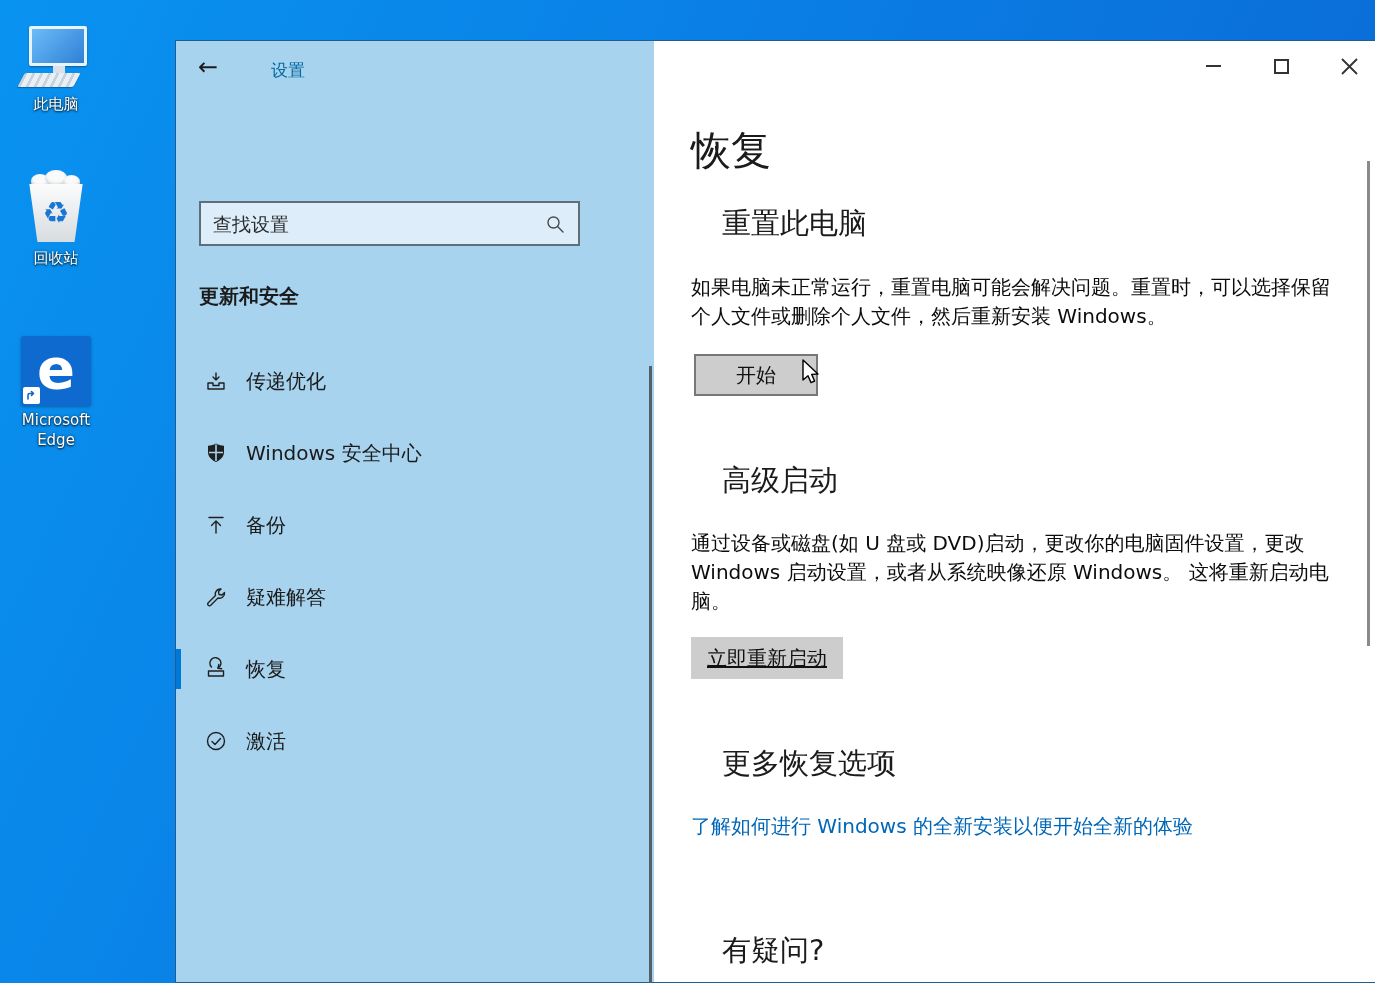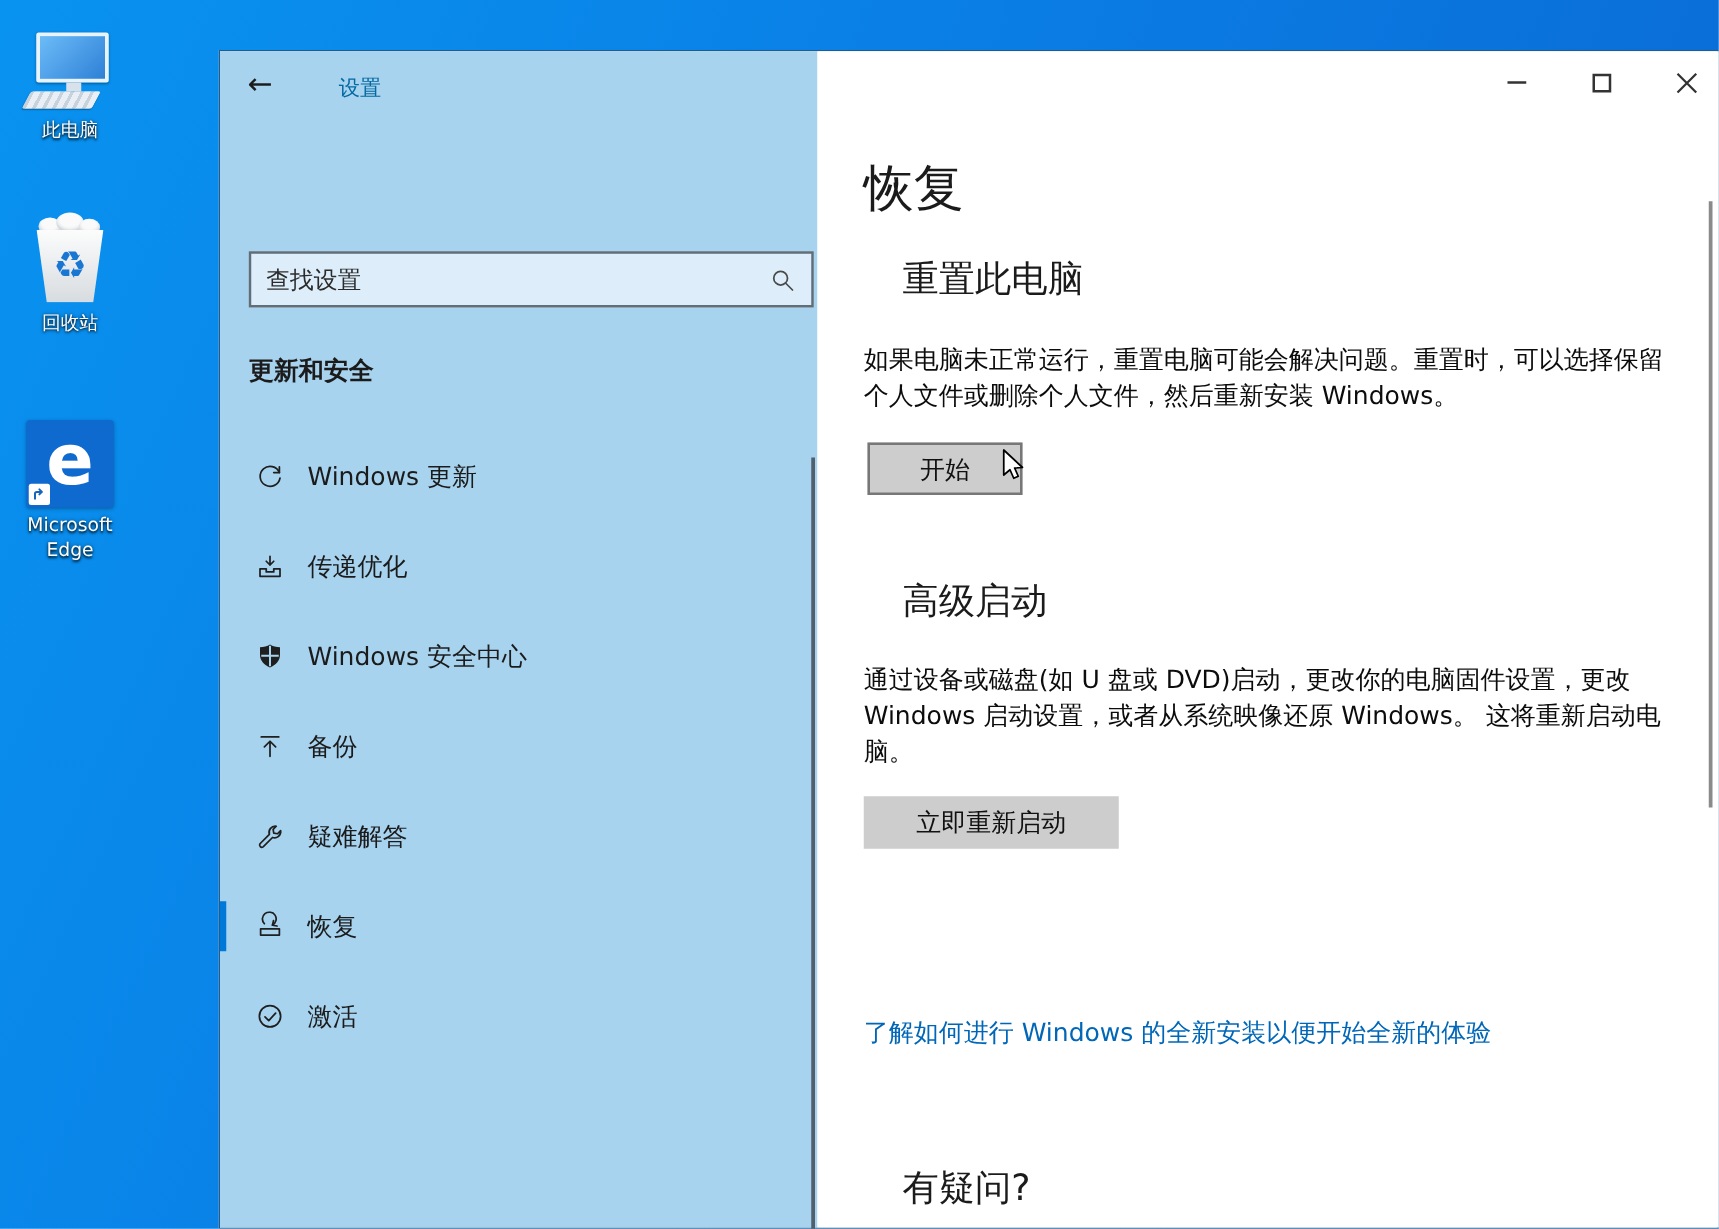"查找设置" .search-box { width: 452px -> 381px }
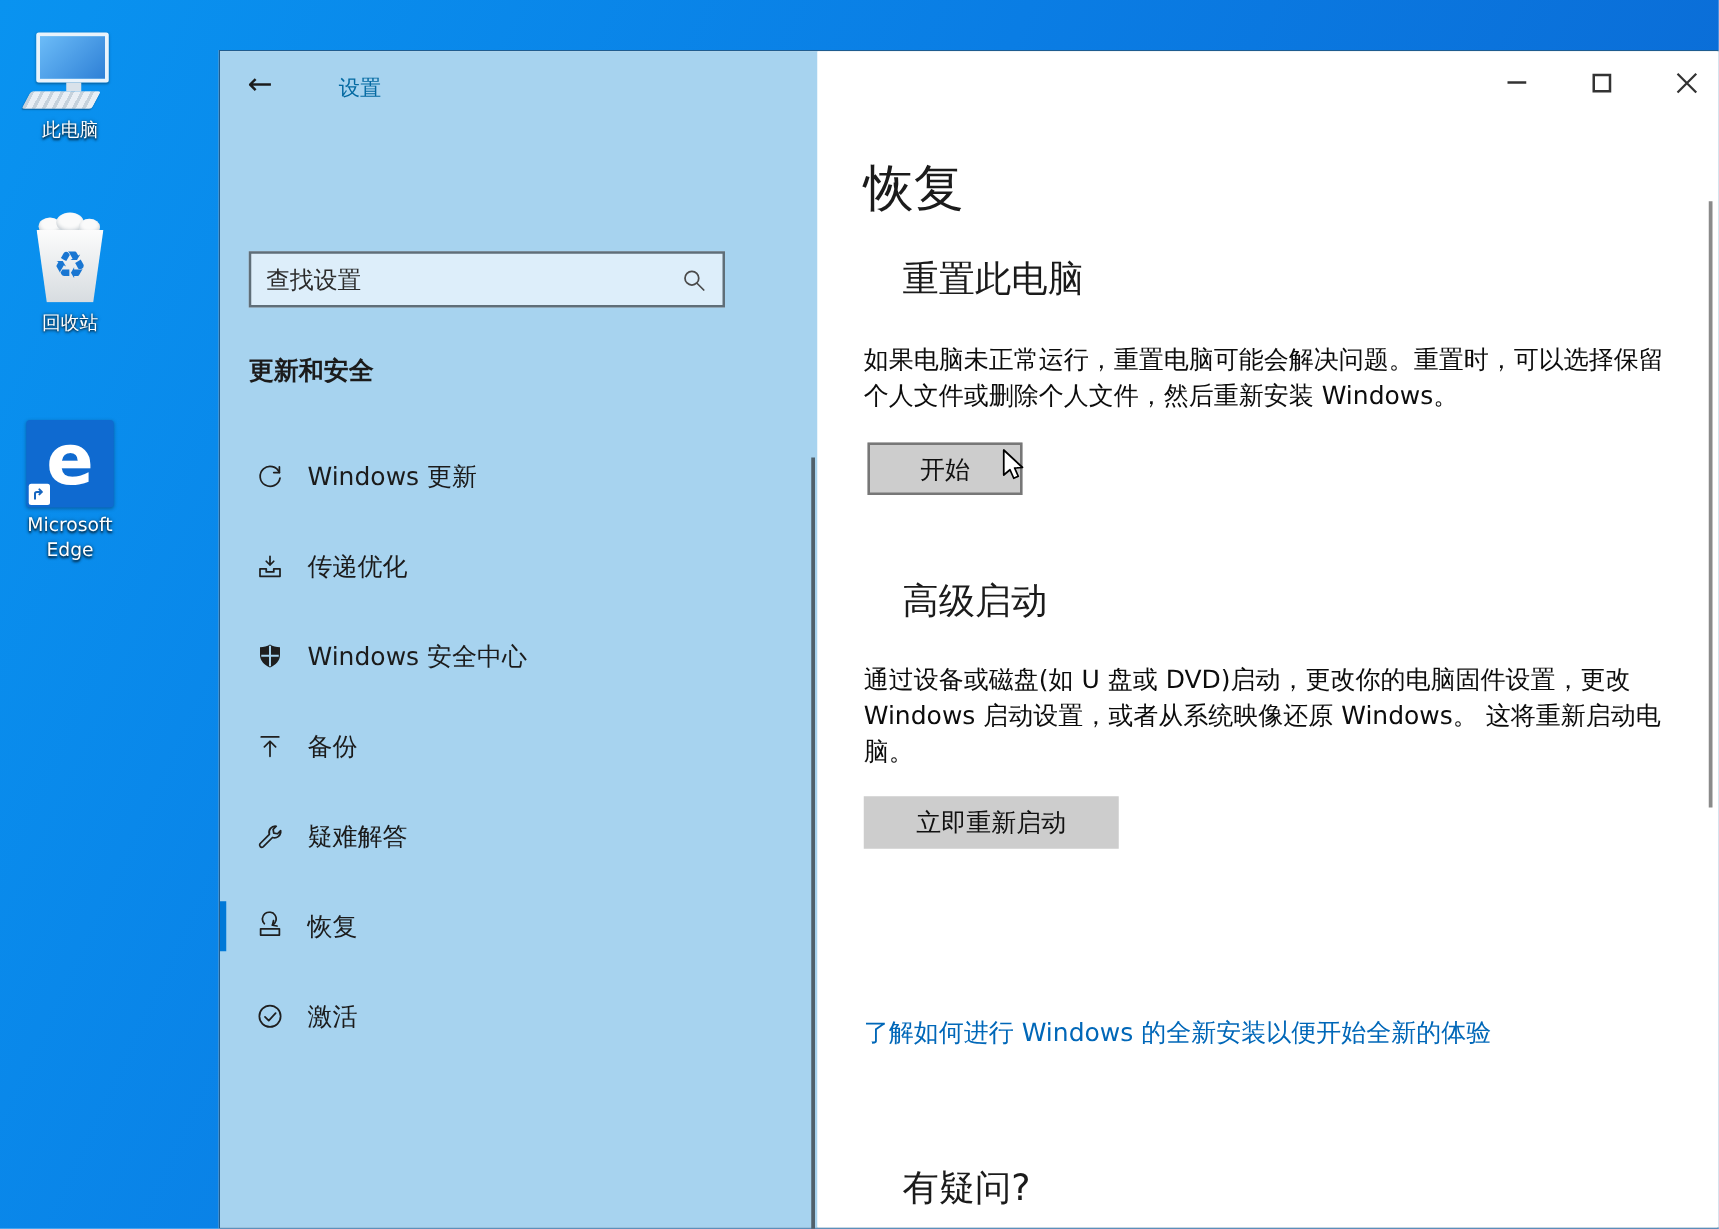"Windows 更新" div.nav-item { html: <div> <svg> <path></path> <path></path> </svg> <span>Windows 更新</span> </div> -> none }
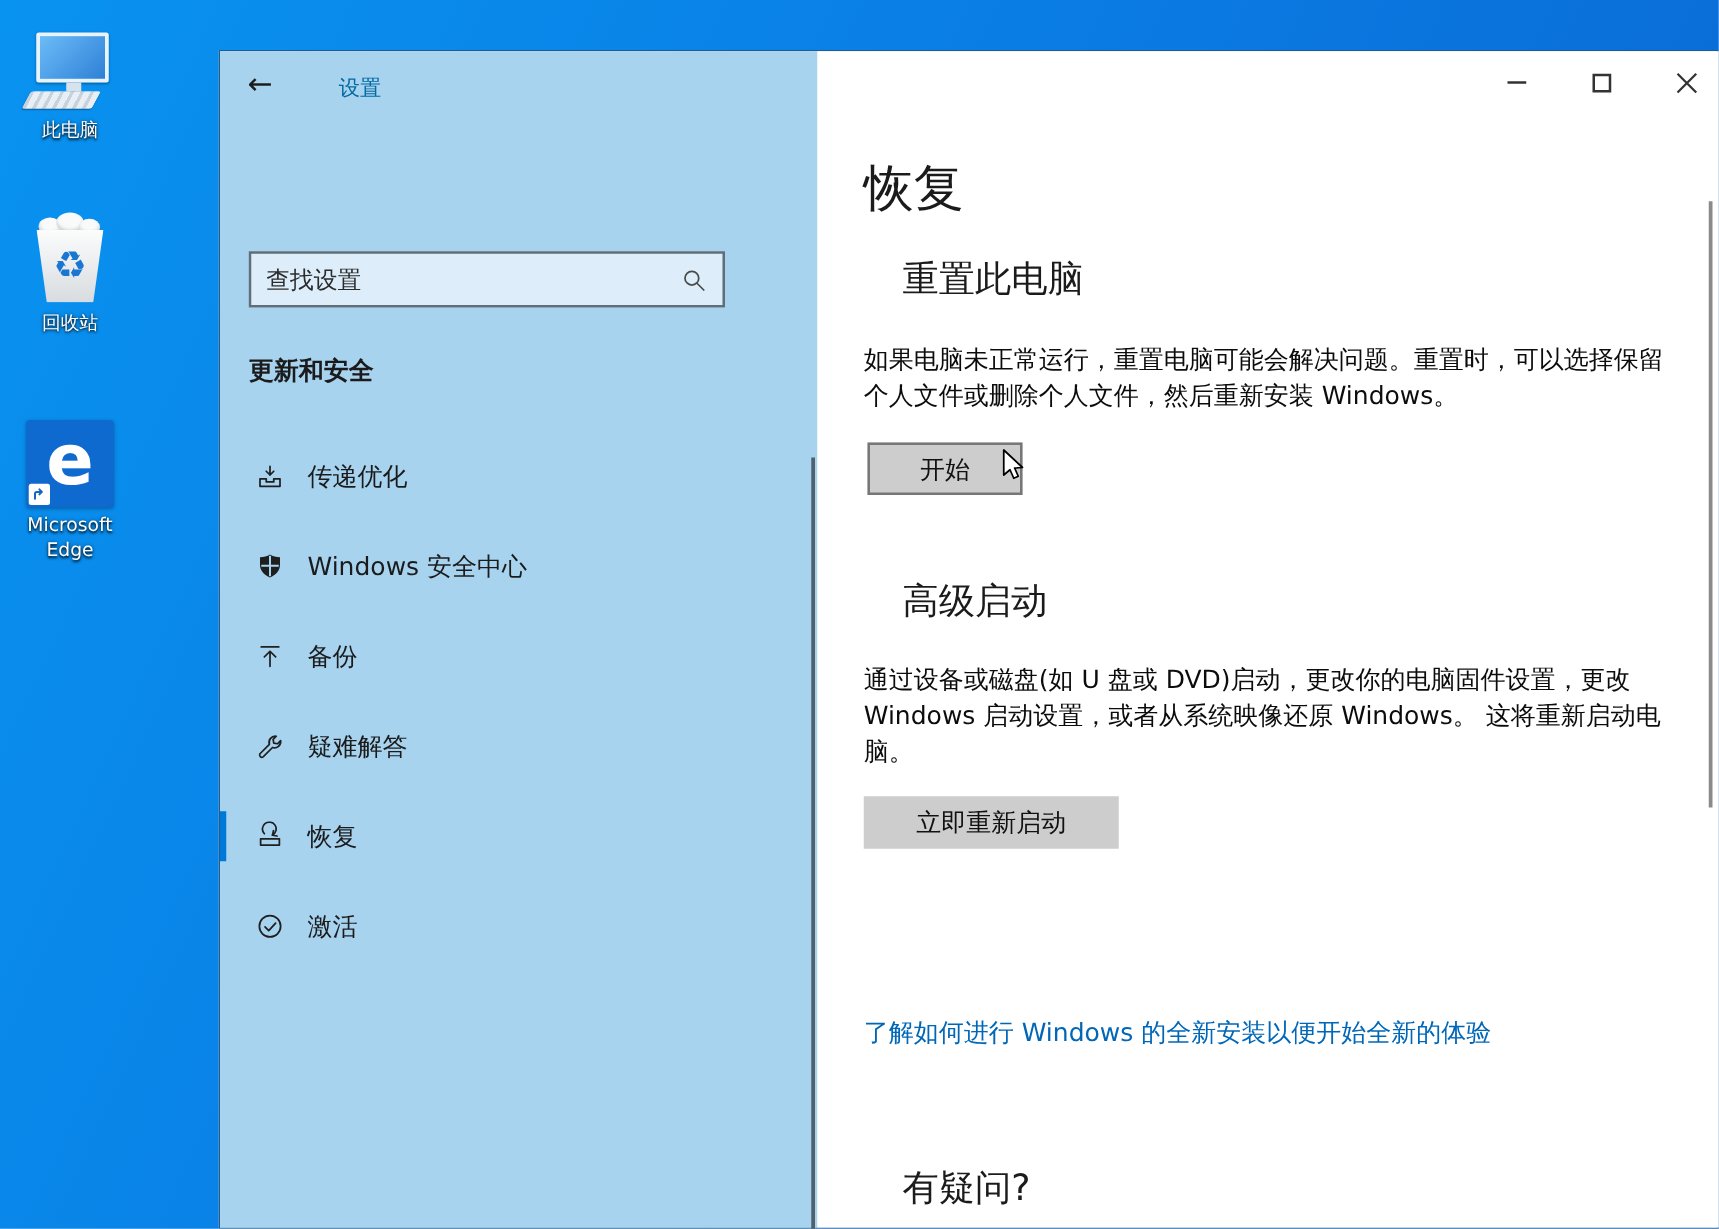"立即重新启动" button.btn { text-decoration: none -> underline; width: 204px -> 152px }
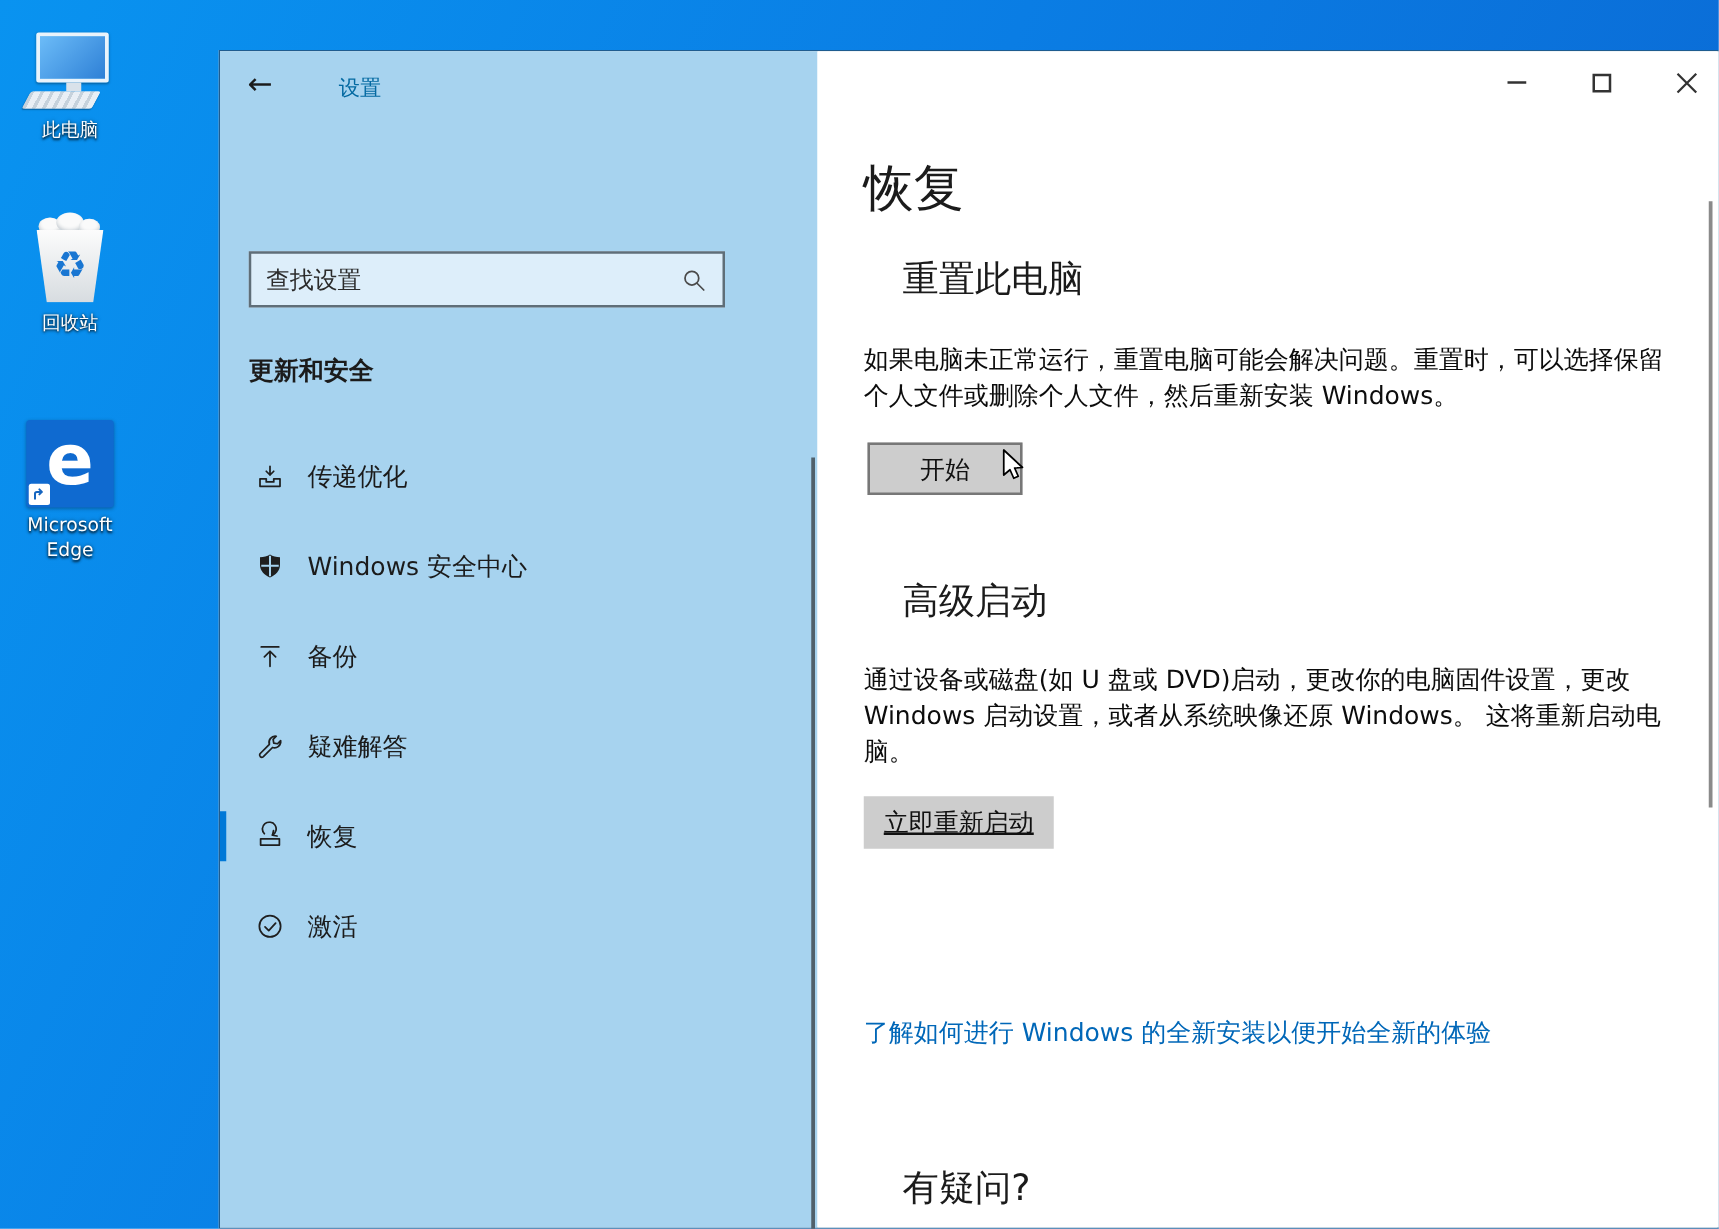"更多恢复选项" div.sec-h { html: none -> <div>更多恢复选项</div> }
